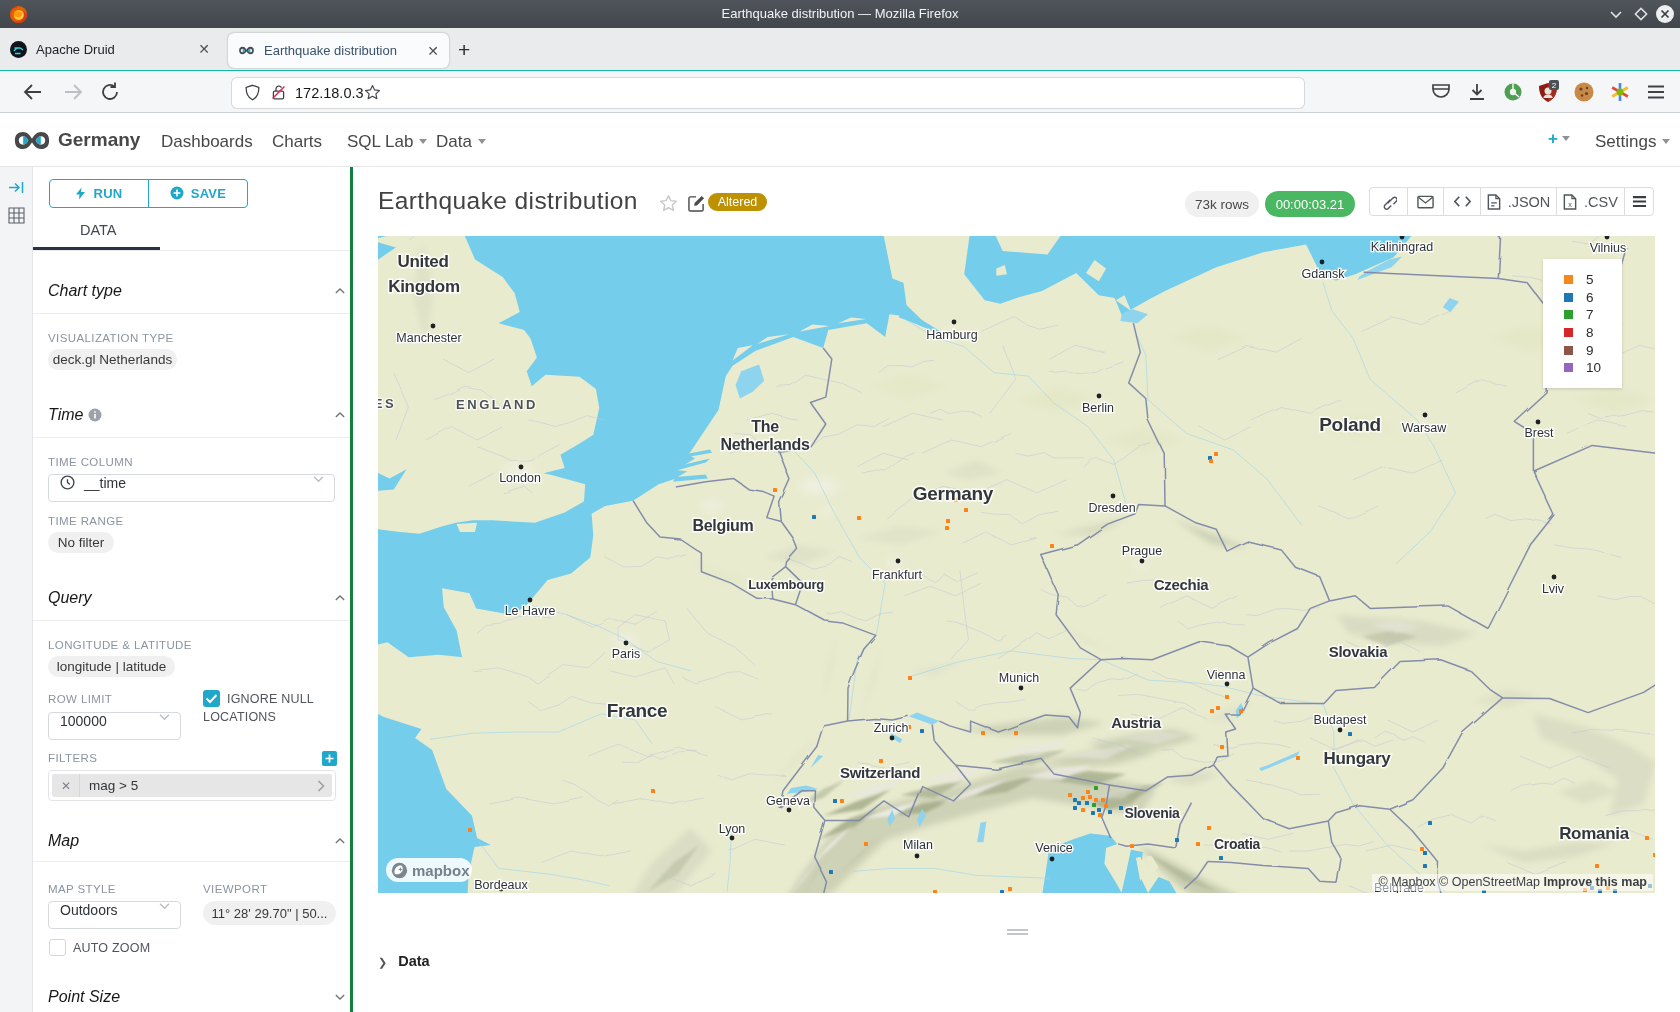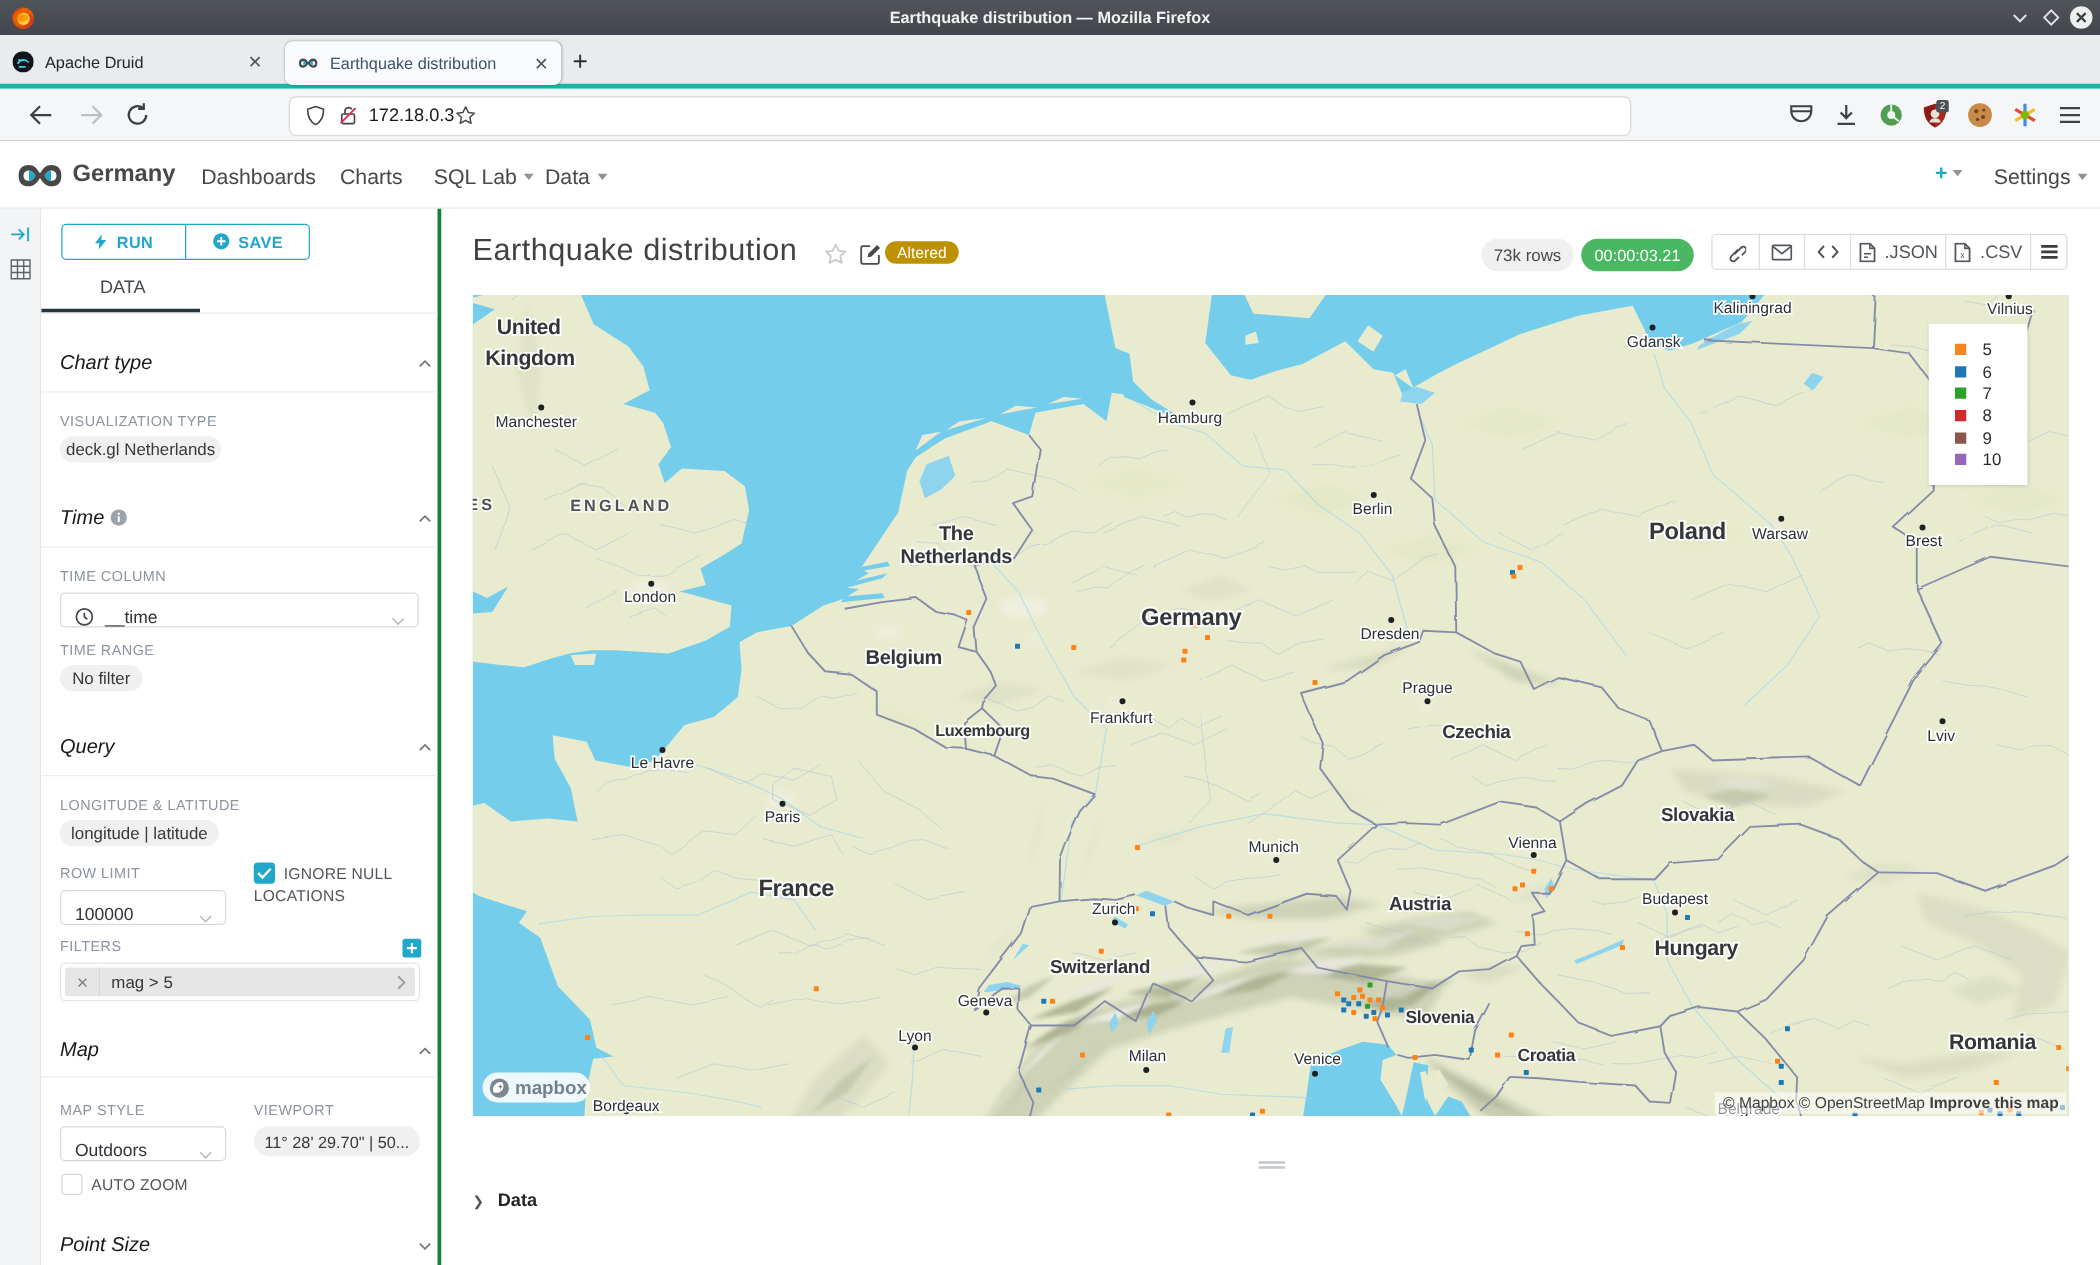"Earthquake distribution — Mozilla" #titlebar .title { font-weight: bold -> none }
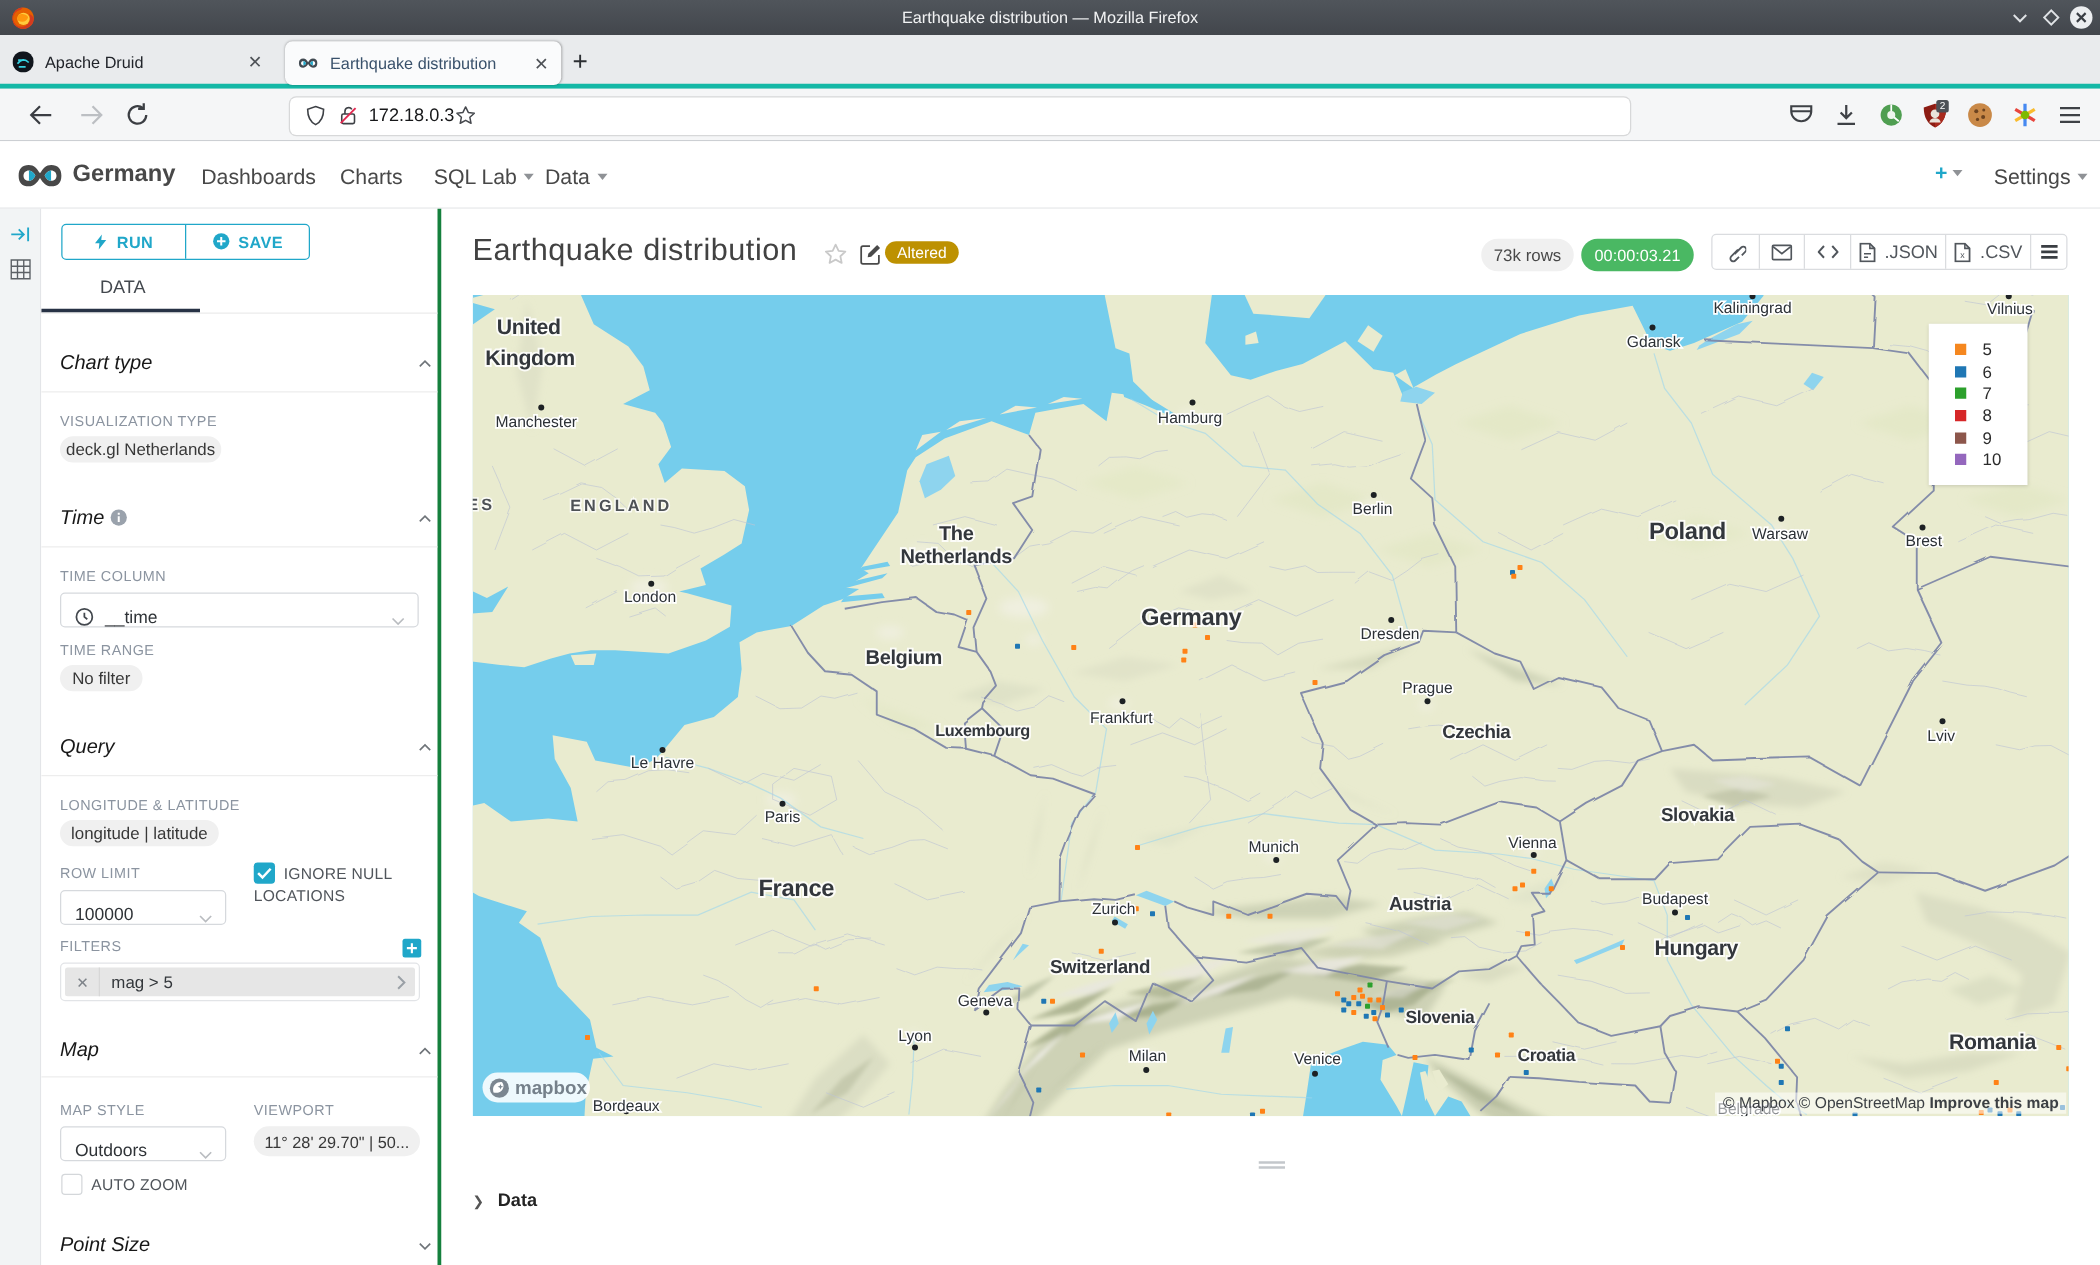"Apache Druid" #tabstrip { border-bottom: 4px solid #14b8a6 -> 1px solid #14b8a6 }
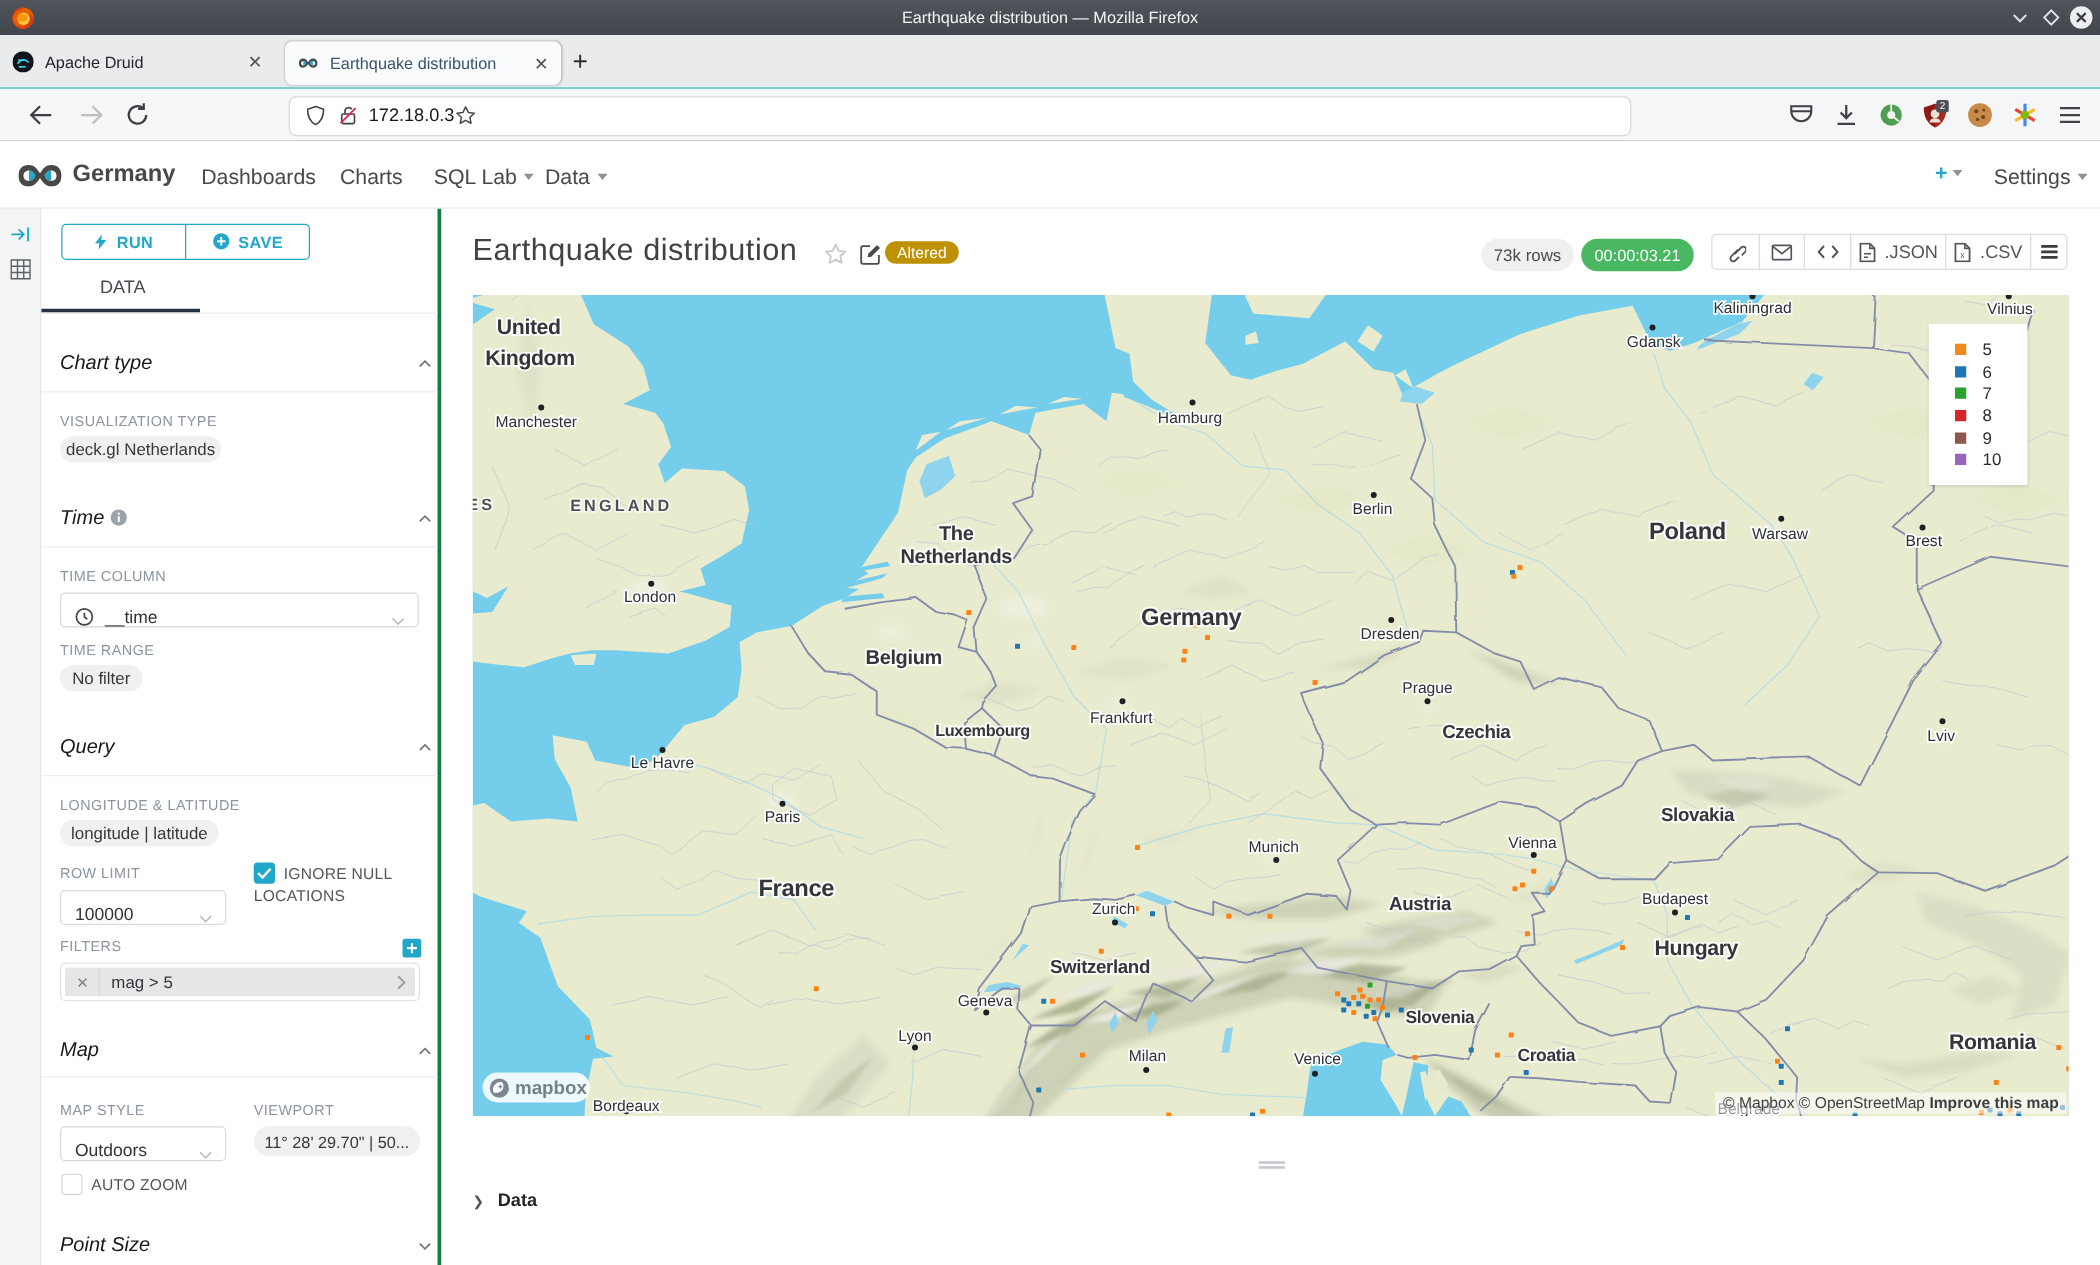"__time" .select { align-items: flex-end -> flex-start }
